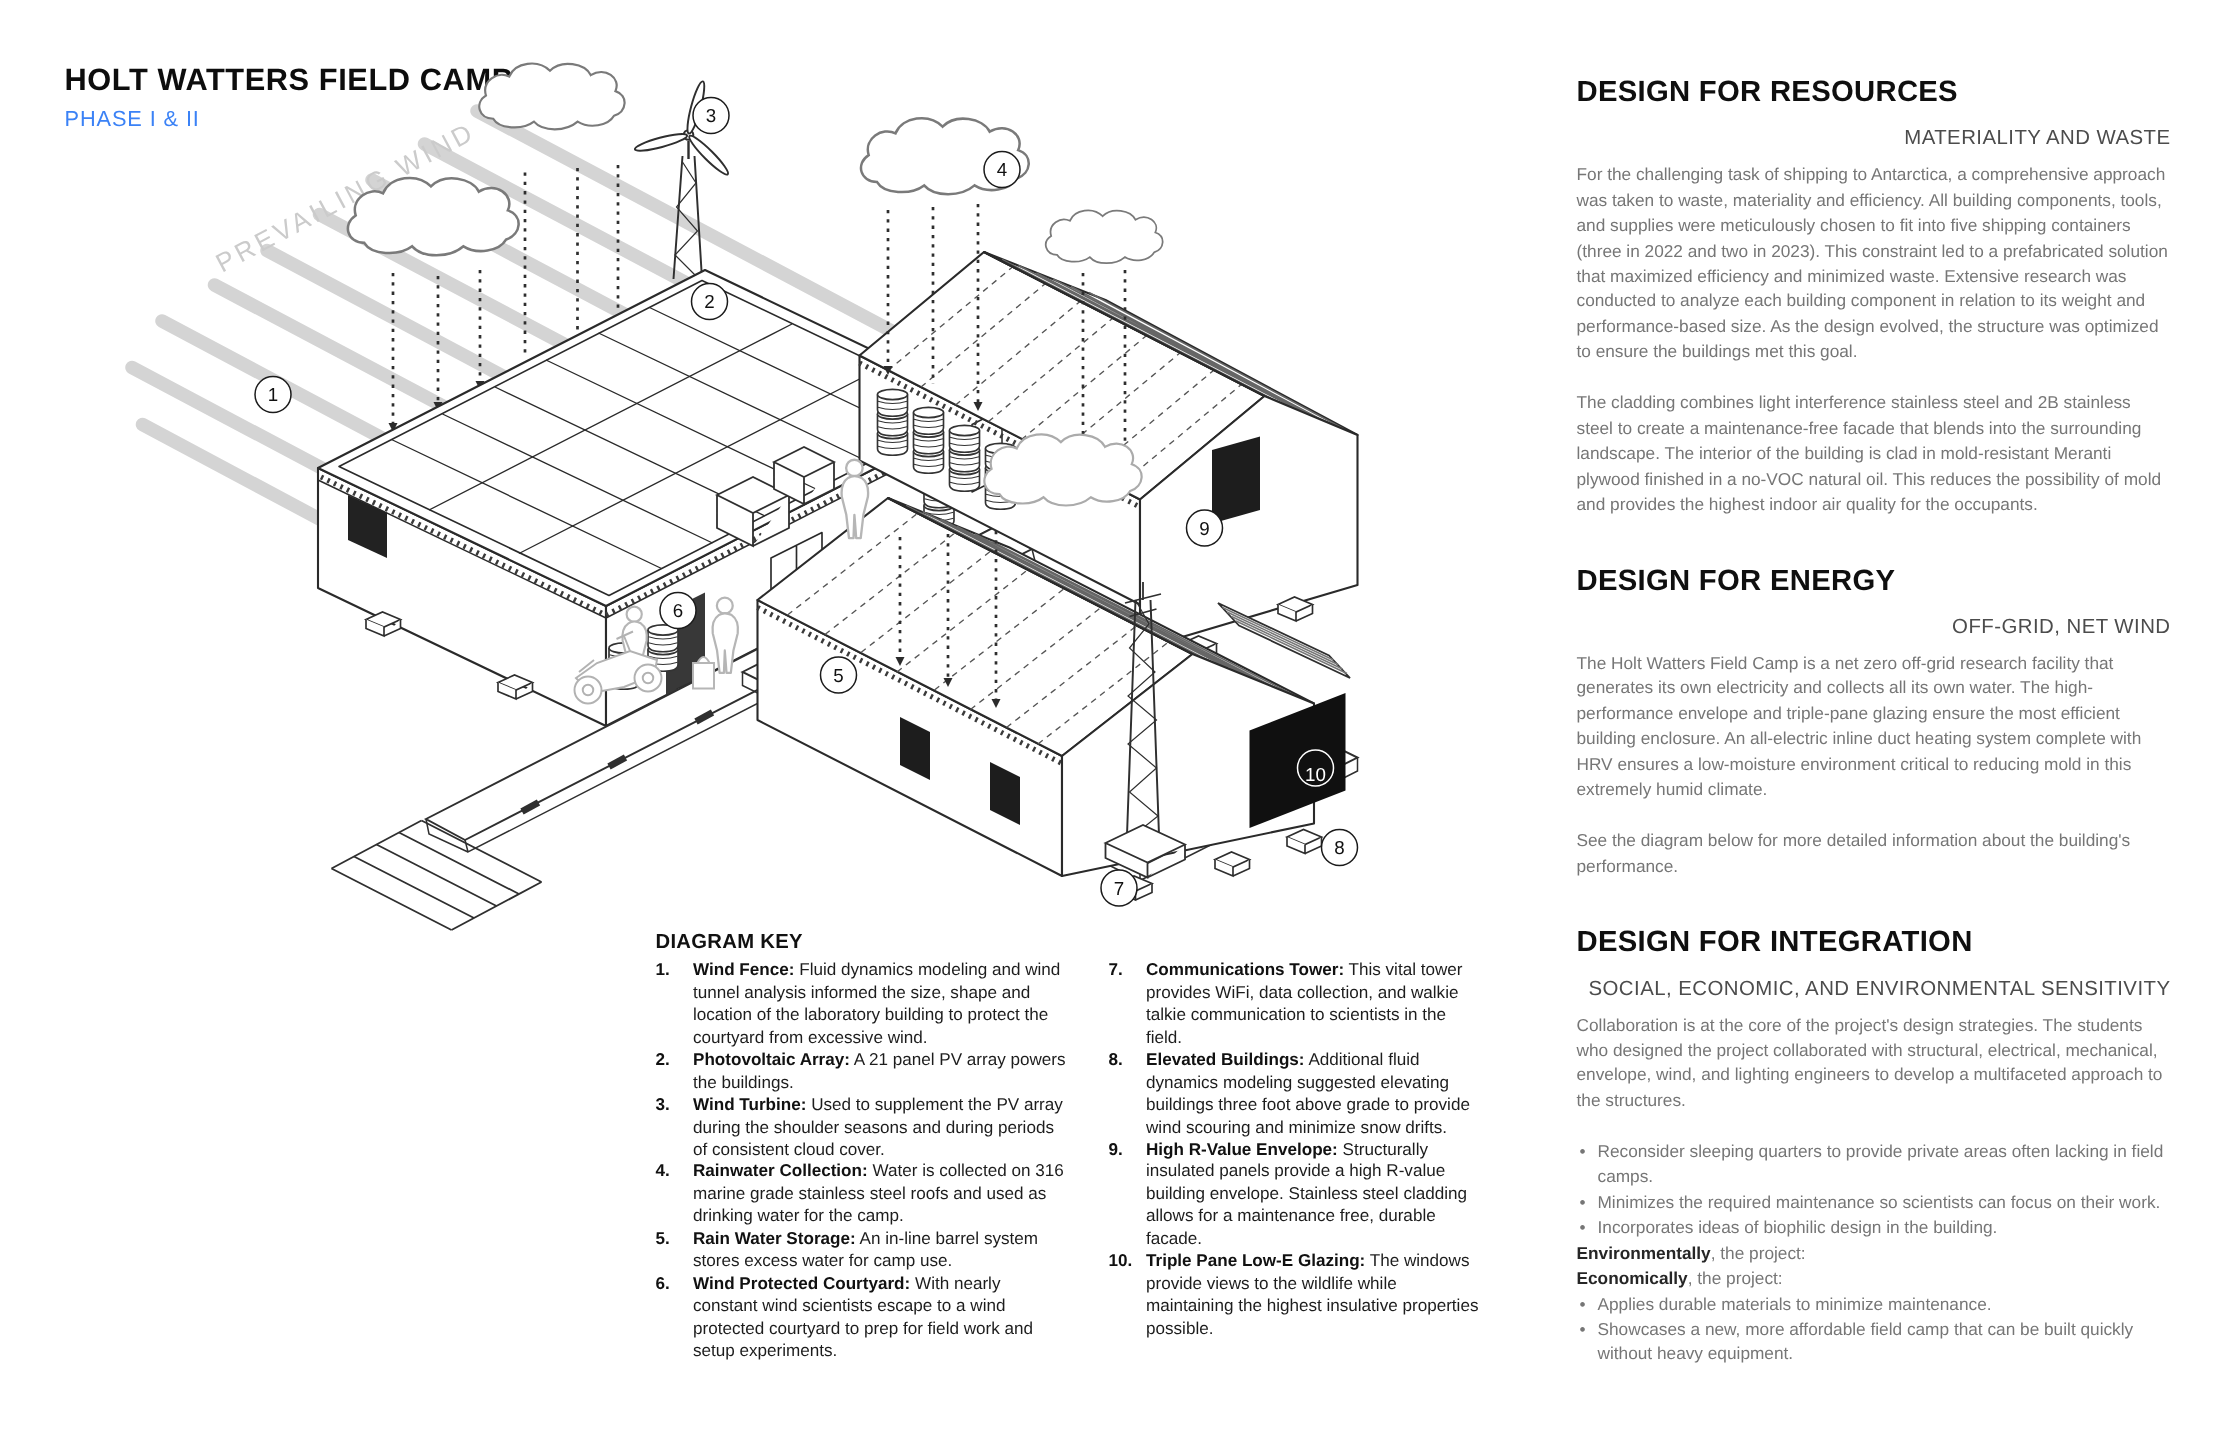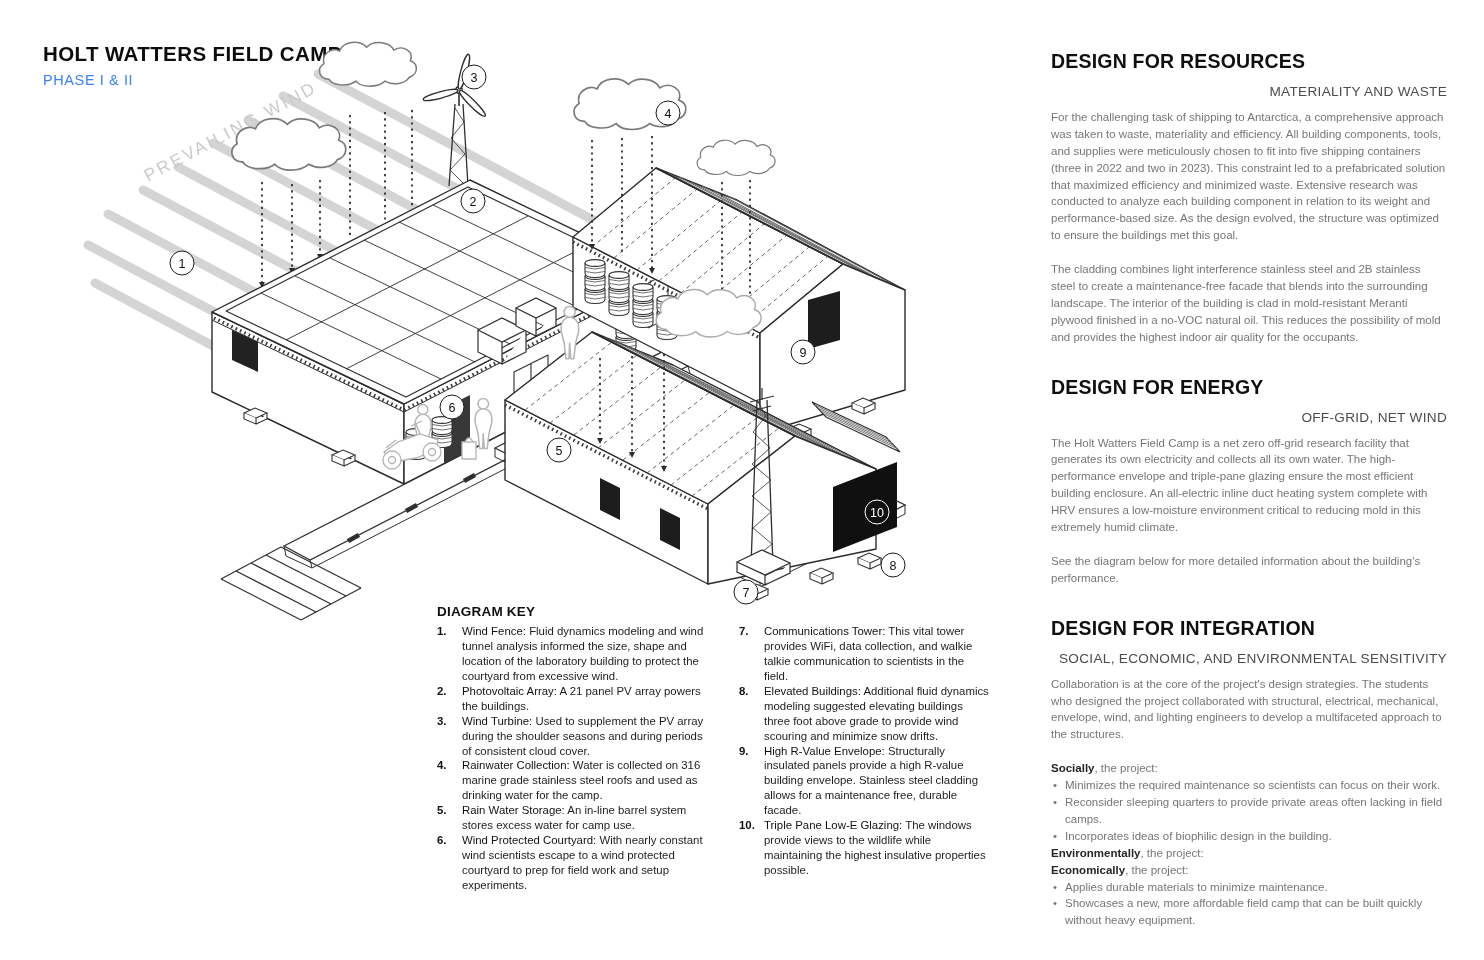"10" .callout.inv { align-items: none -> flex-end }
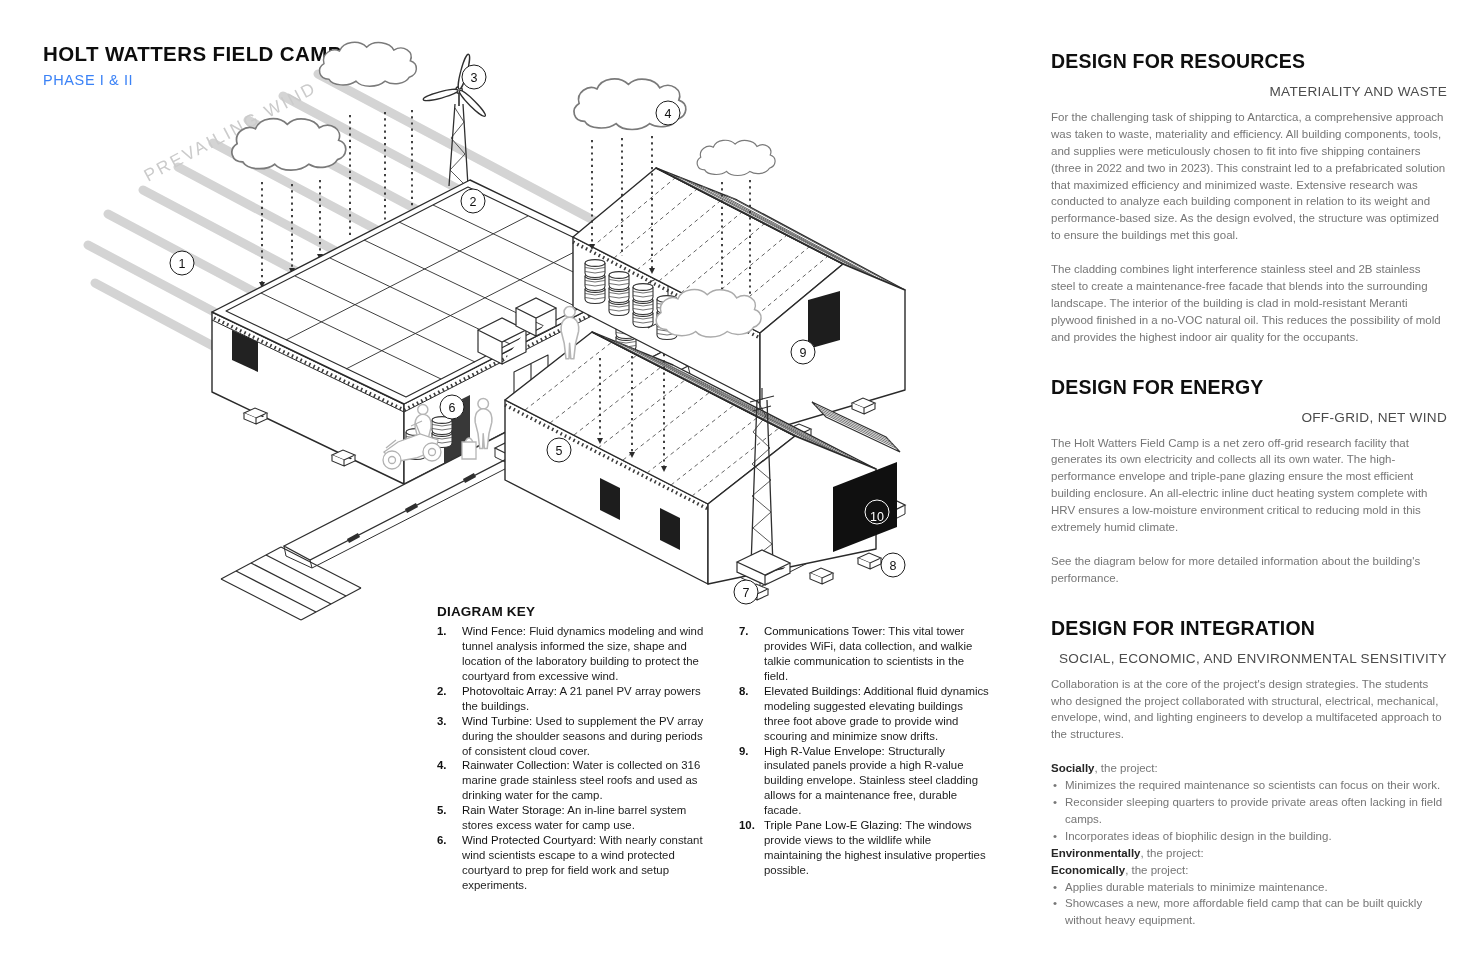"DIAGRAM KEY" .key { top: 604px -> 620px }
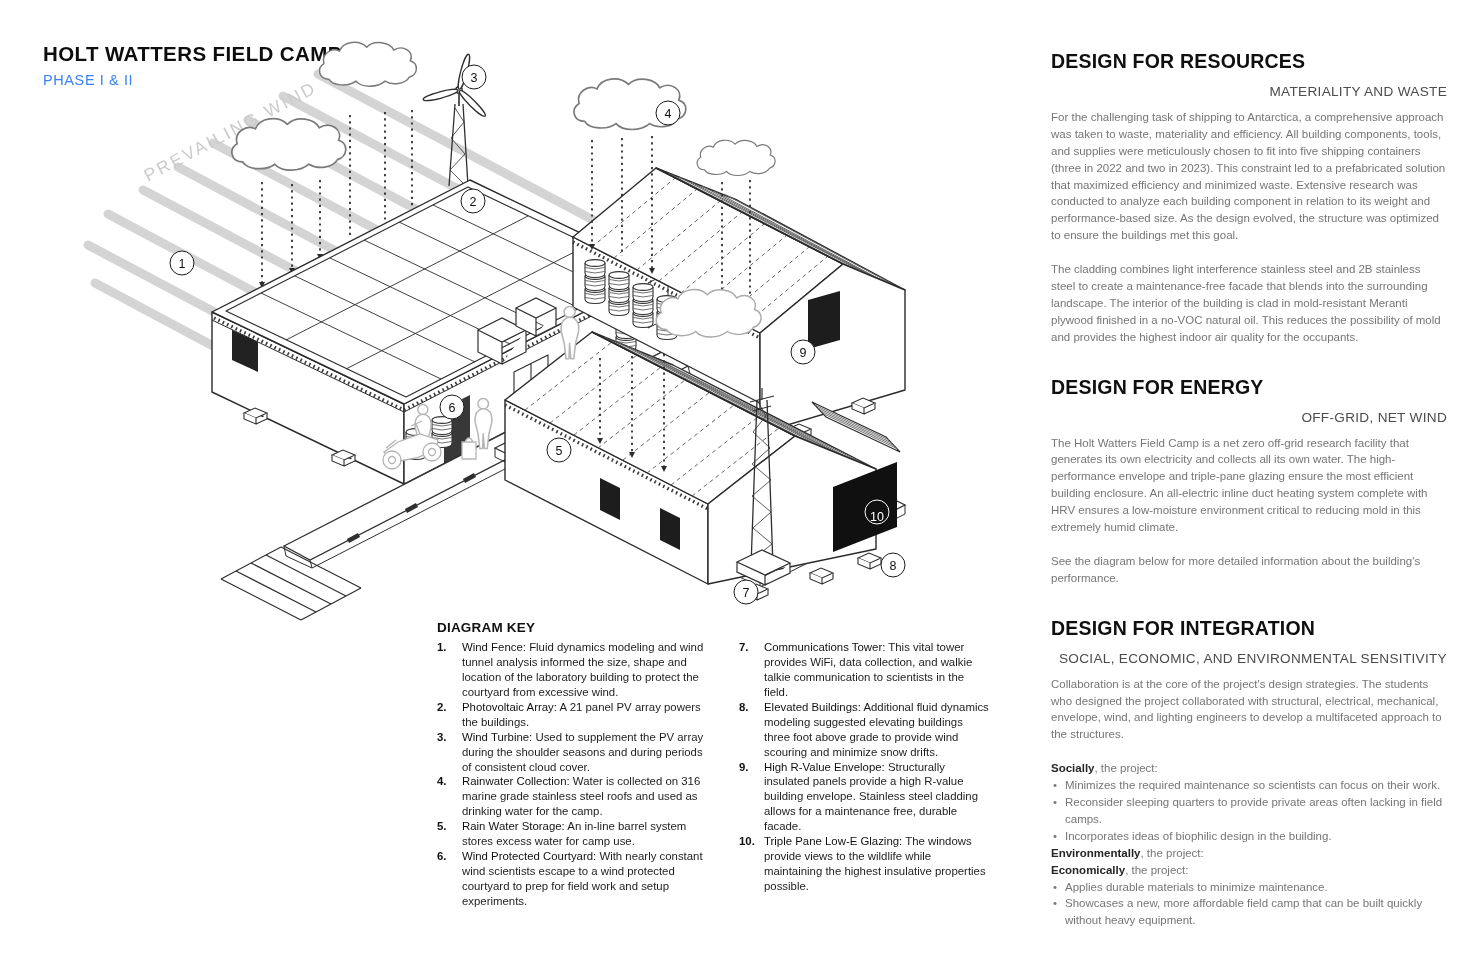"Wind Fence:" .kterm { font-weight: 400 -> 700 }
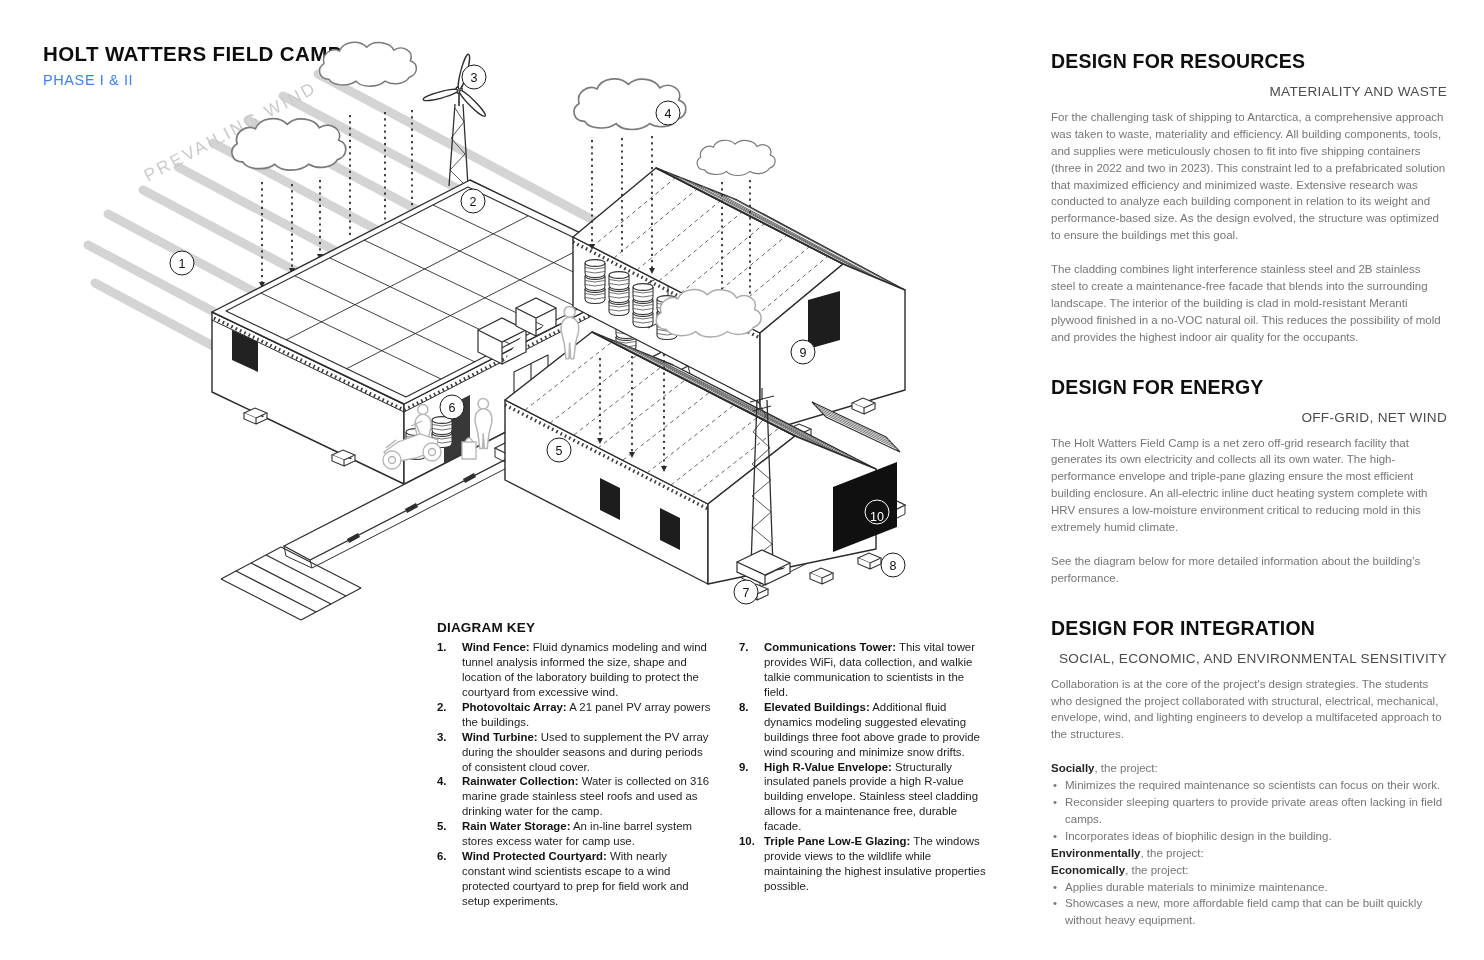"Socially, the project:" div.lead-line { html: <div><b>Socially</b><span>, the project:</span></div> -> none }
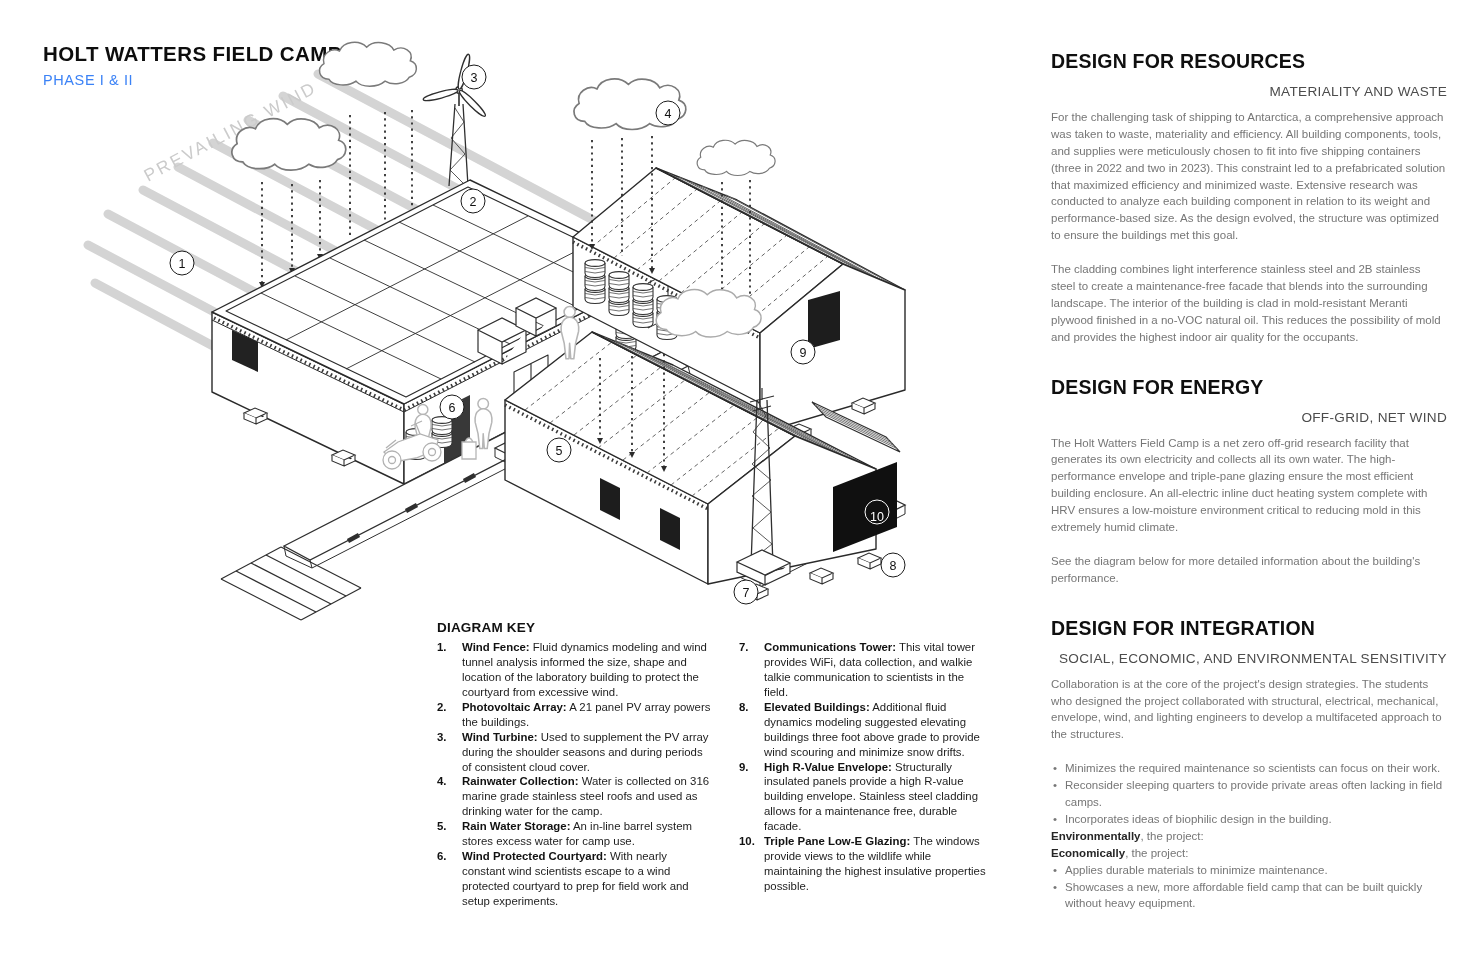"Minimizes the required maintenance so" li { order: before "Reconsider sleeping quarters to provide" -> after "Reconsider sleeping quarters to provide" }
